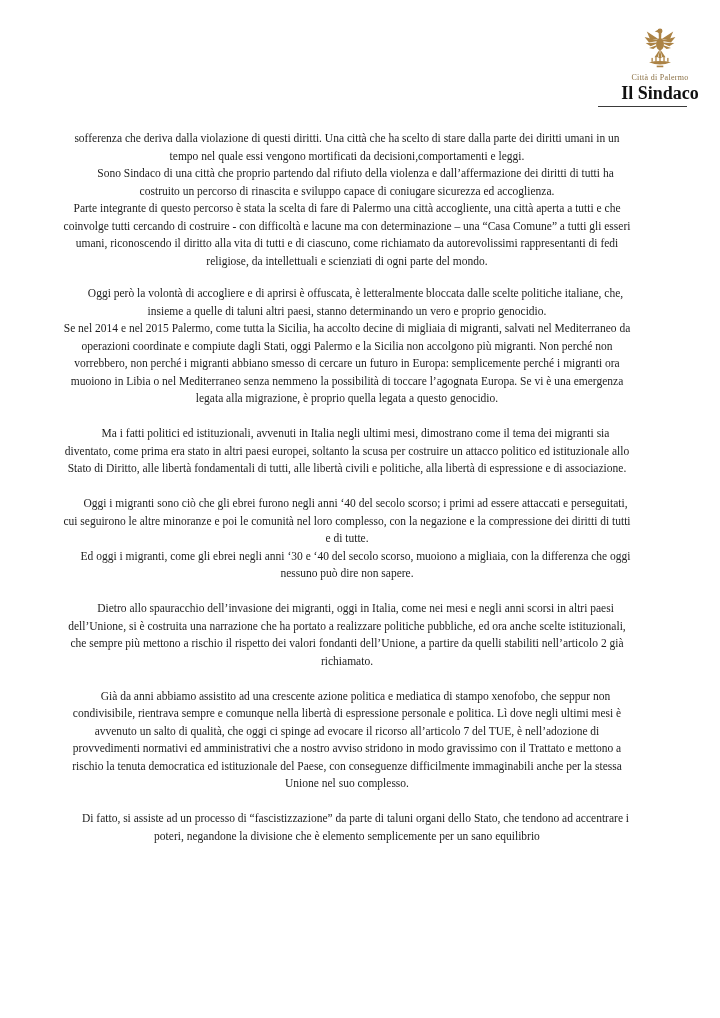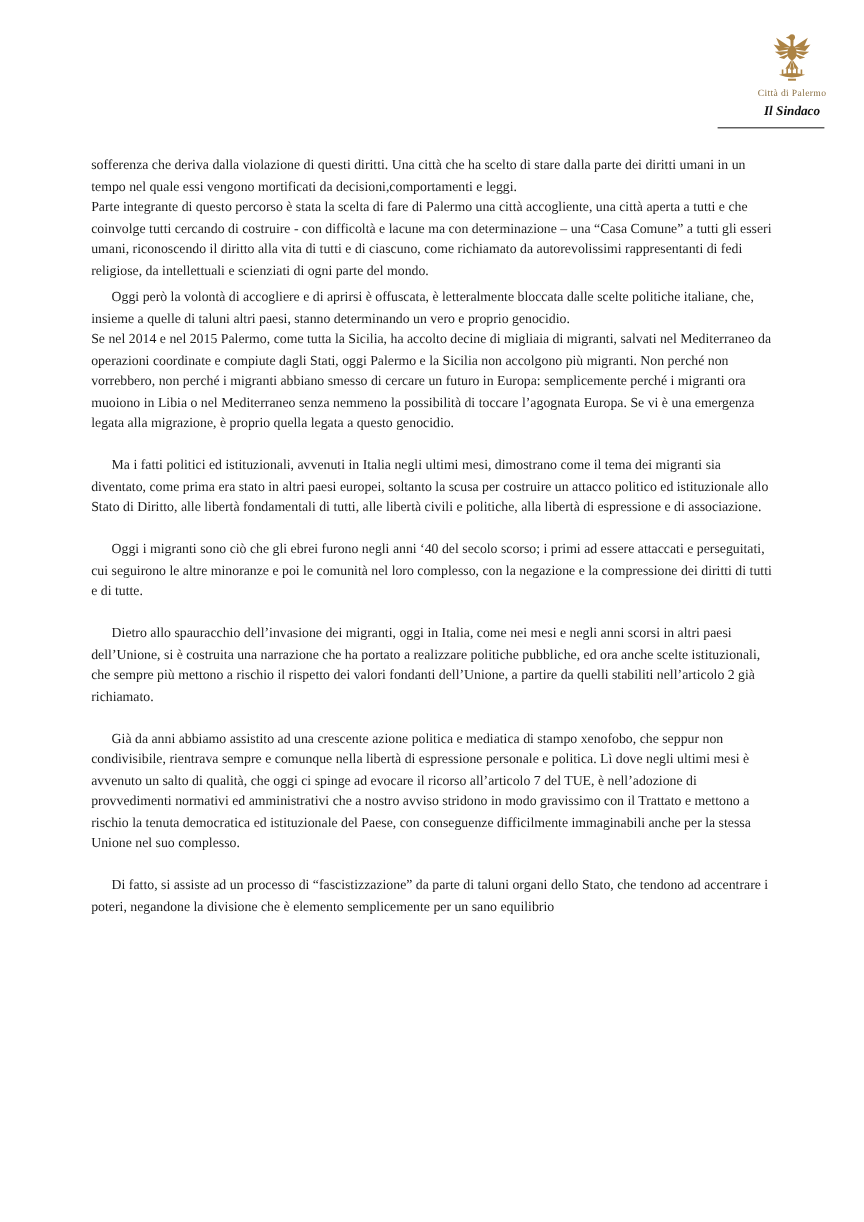"Il Sindaco" .office-title { font-size: 11px -> 18px; font-style: italic -> none }
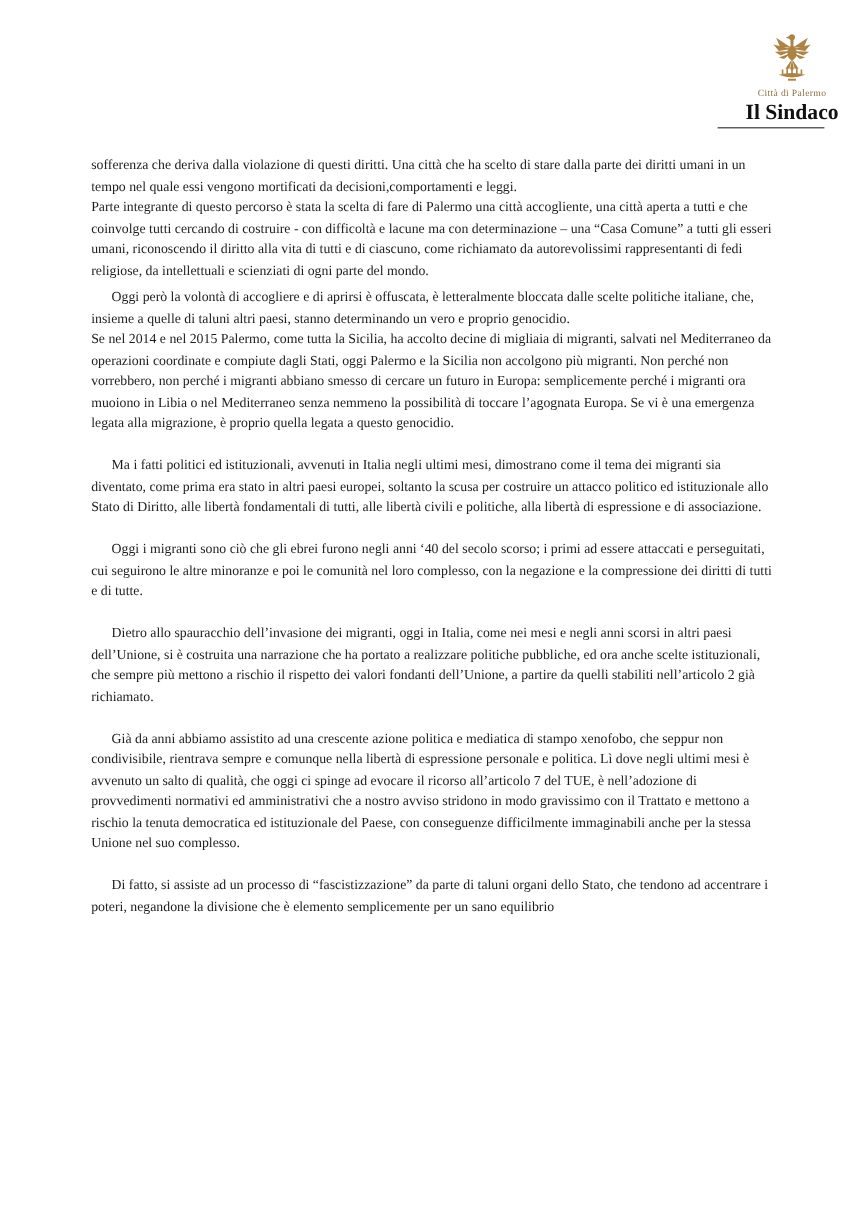"sofferenza che deriva dalla violazione" .letter-body { left: 76px -> 62px; text-align: left -> center }
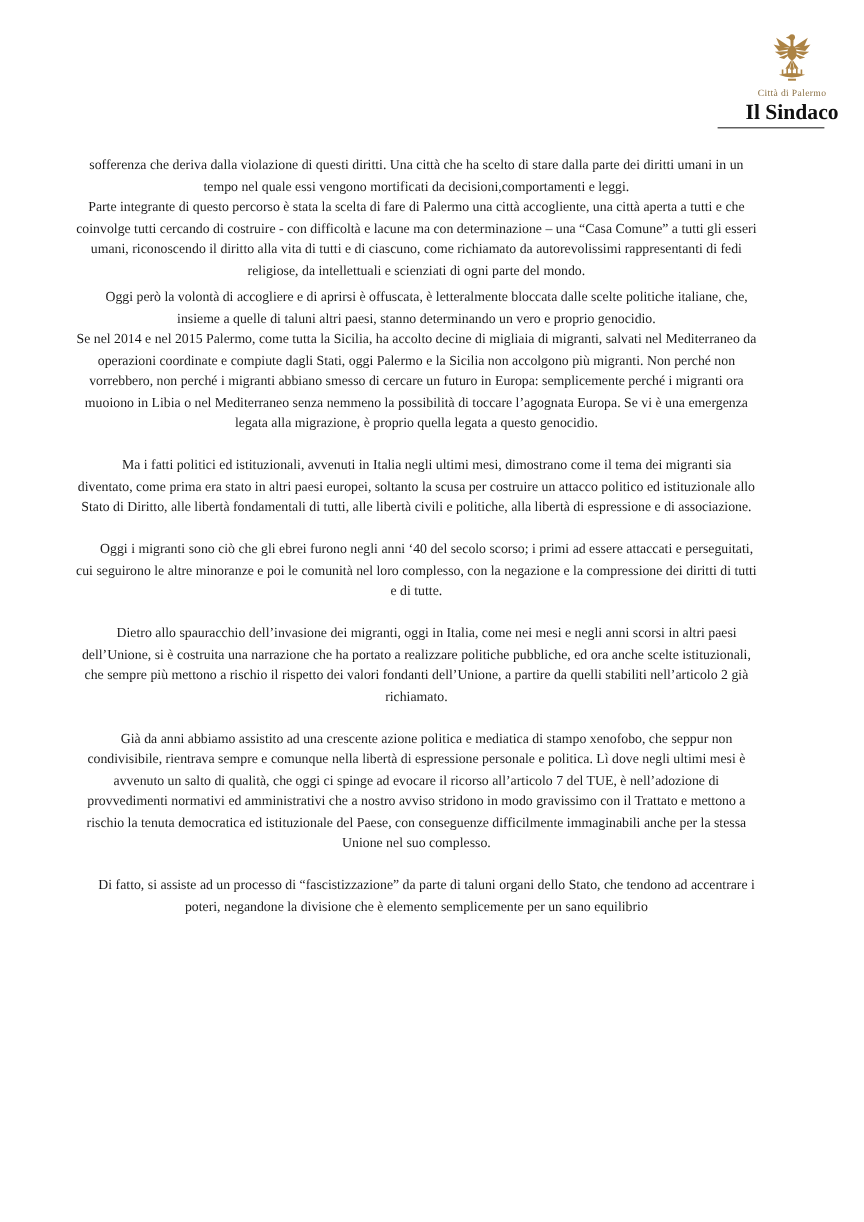"Sono Sindaco di una città" p.para { html: none -> <p>Sono Sindaco di una città che proprio partendo dal rifiuto della violenza e dall’affermazione dei diritti di tutti ha costruito un percorso di rinascita e sviluppo capace di coniugare sicurezza ed accoglienza.</p> }
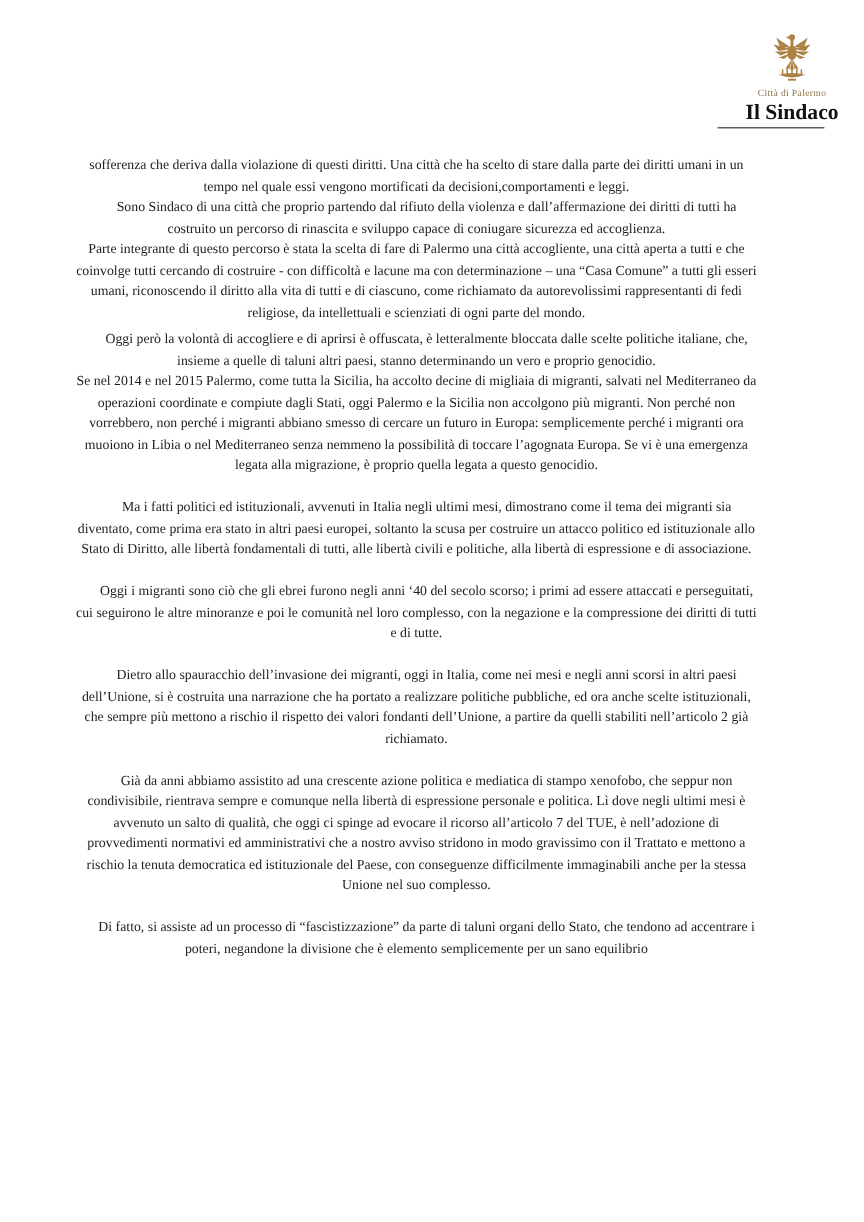"Oggi però la volontà di" .gap-sm { margin-top: 5px -> 15px }
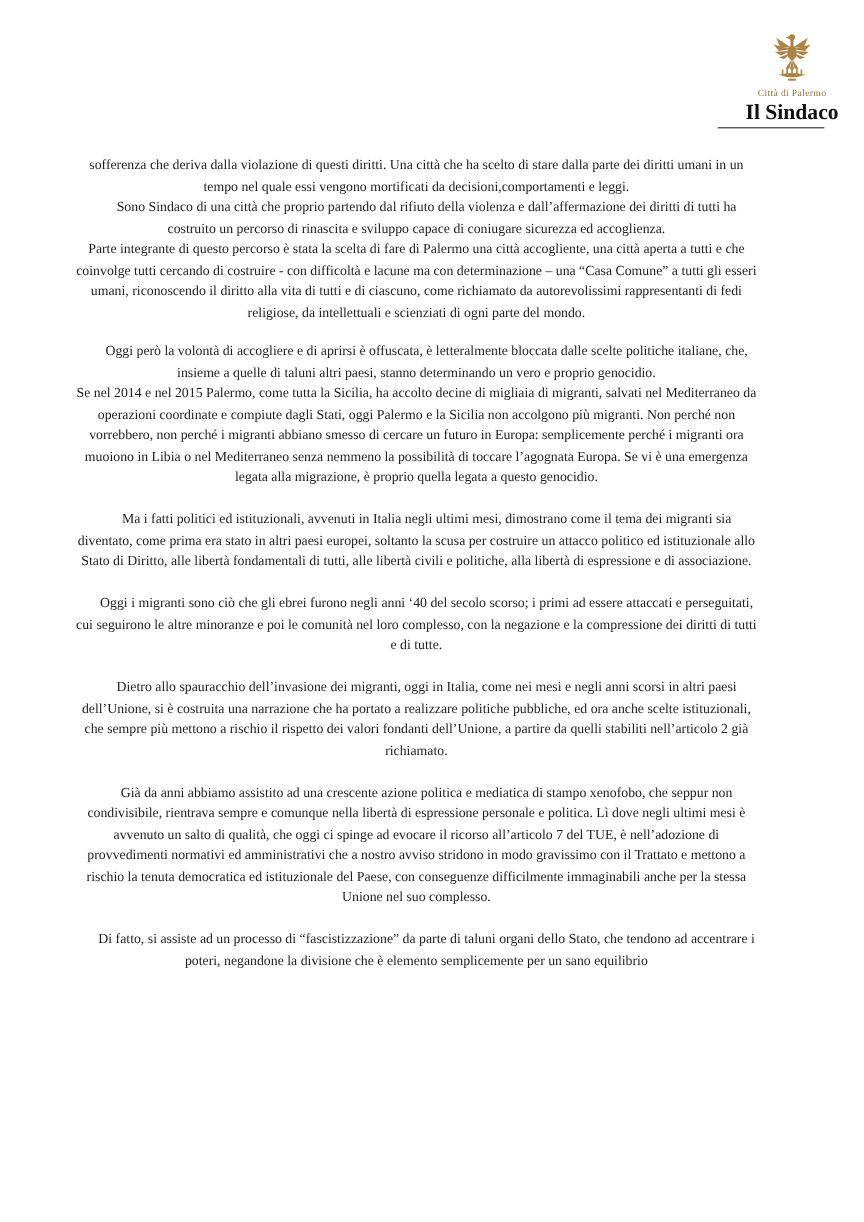"Ed oggi i migranti, come" p.para { html: none -> <p>Ed oggi i migranti, come gli ebrei negli anni ‘30 e ‘40 del secolo scorso, muoiono a migliaia, con la differenza che oggi nessuno può dire non sapere.</p> }
